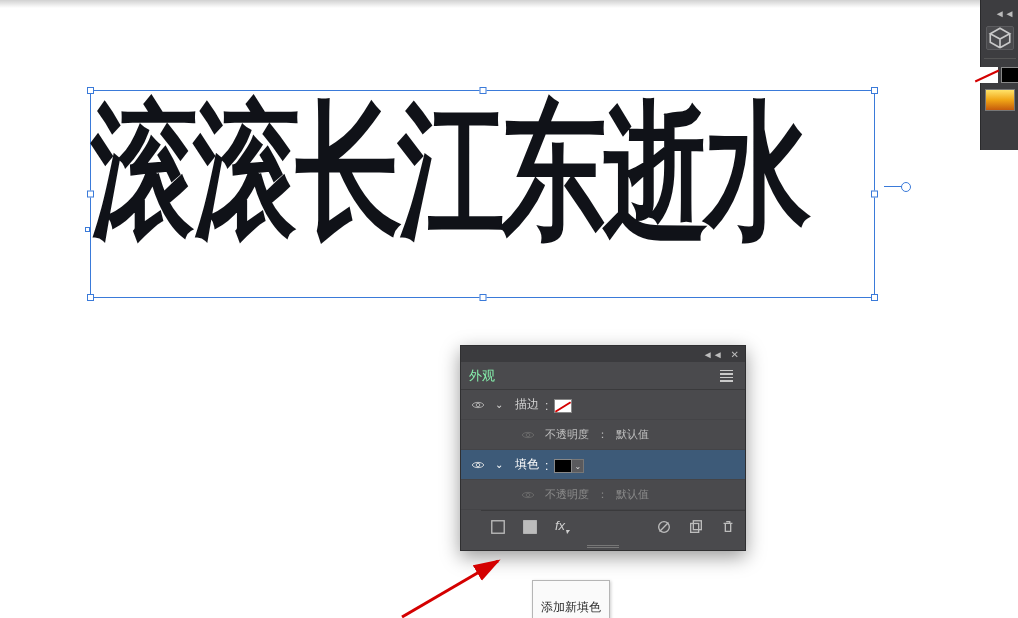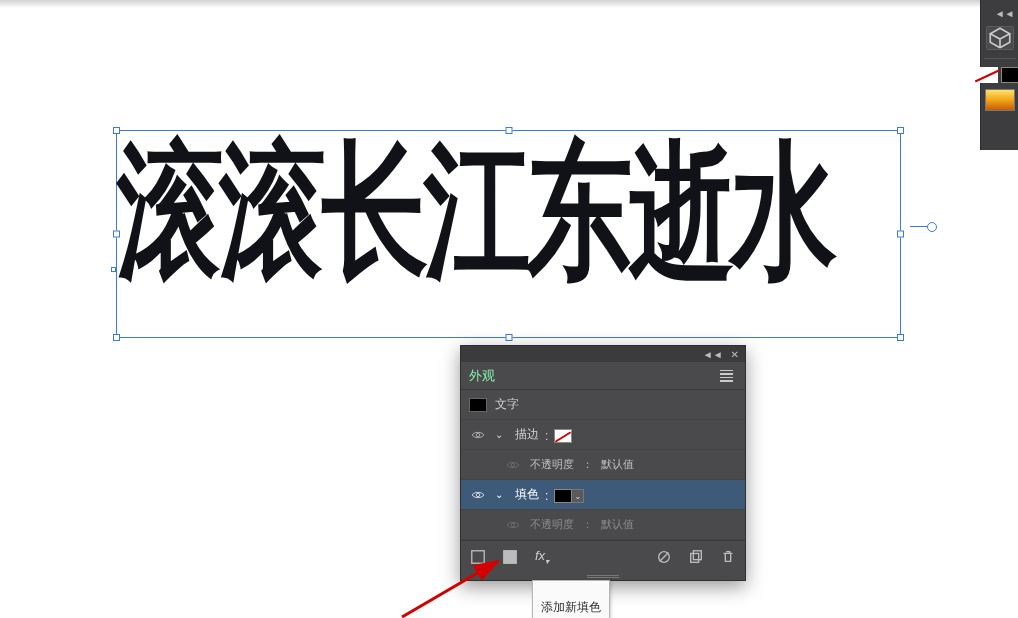"滚滚长江东逝水" .artboard-text { left: 116px -> 90px; margin-top: 40px -> none }
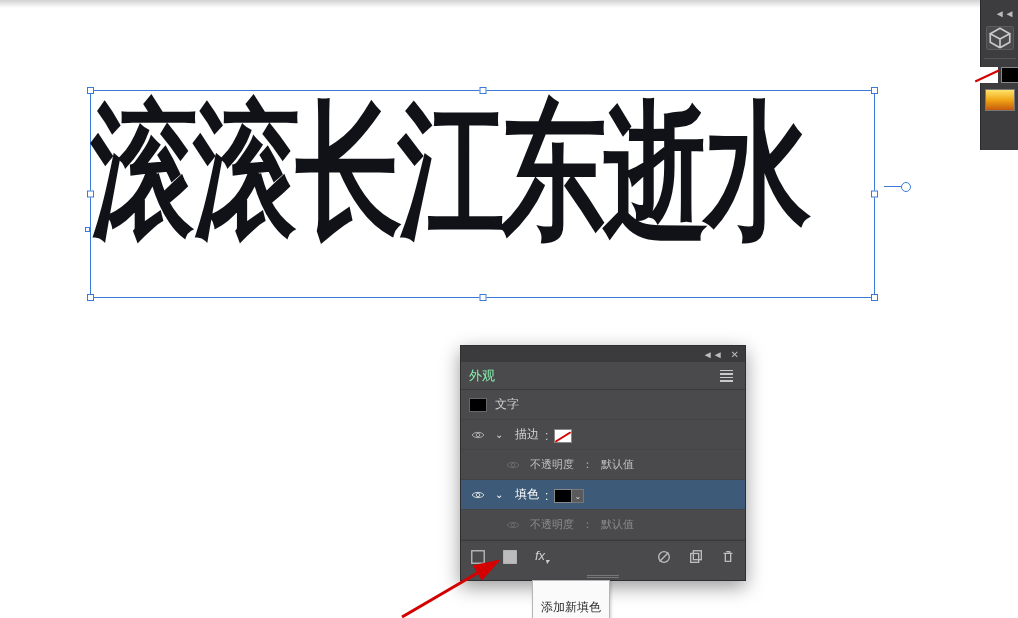"文字" div.ap-row { html: <div> <div></div> <div>文字</div> </div> -> none }
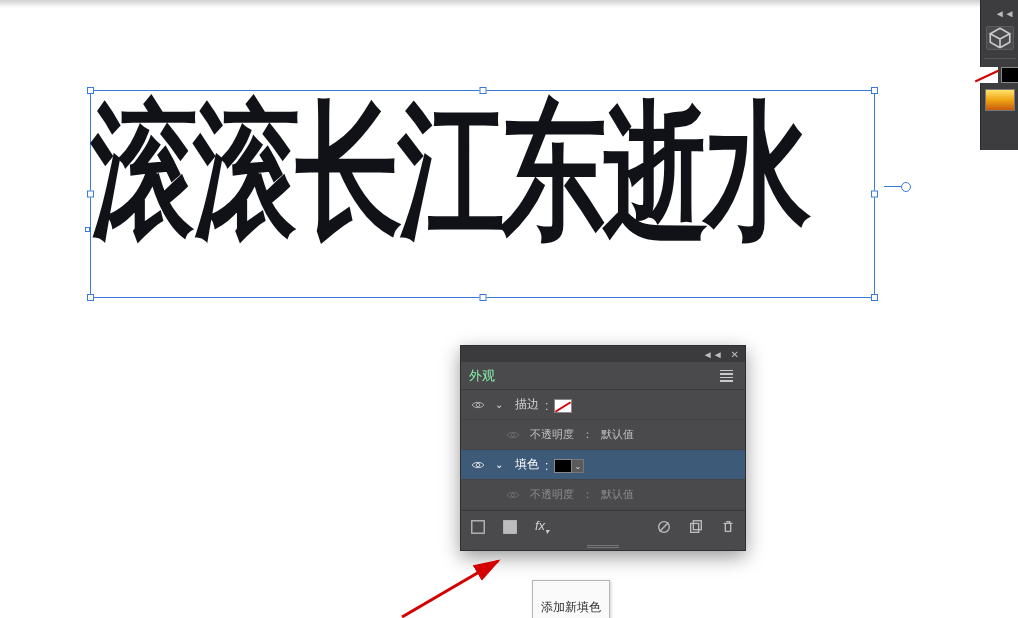"不透明度" .ap-row.sub { padding-left: 43px -> 58px }
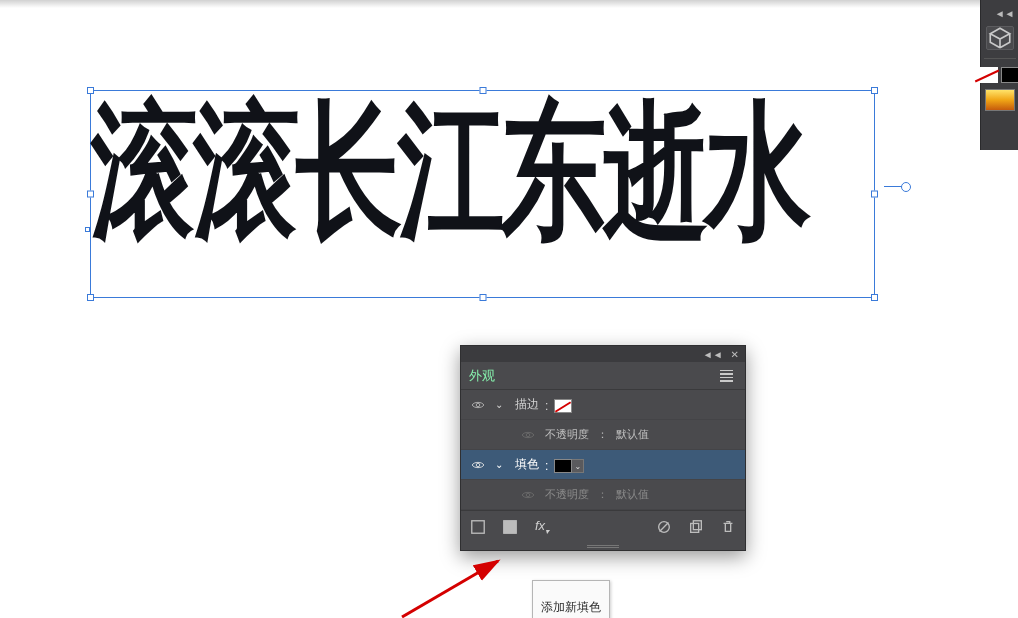"fx▾" .ap-footer { margin-left: none -> 20px }
